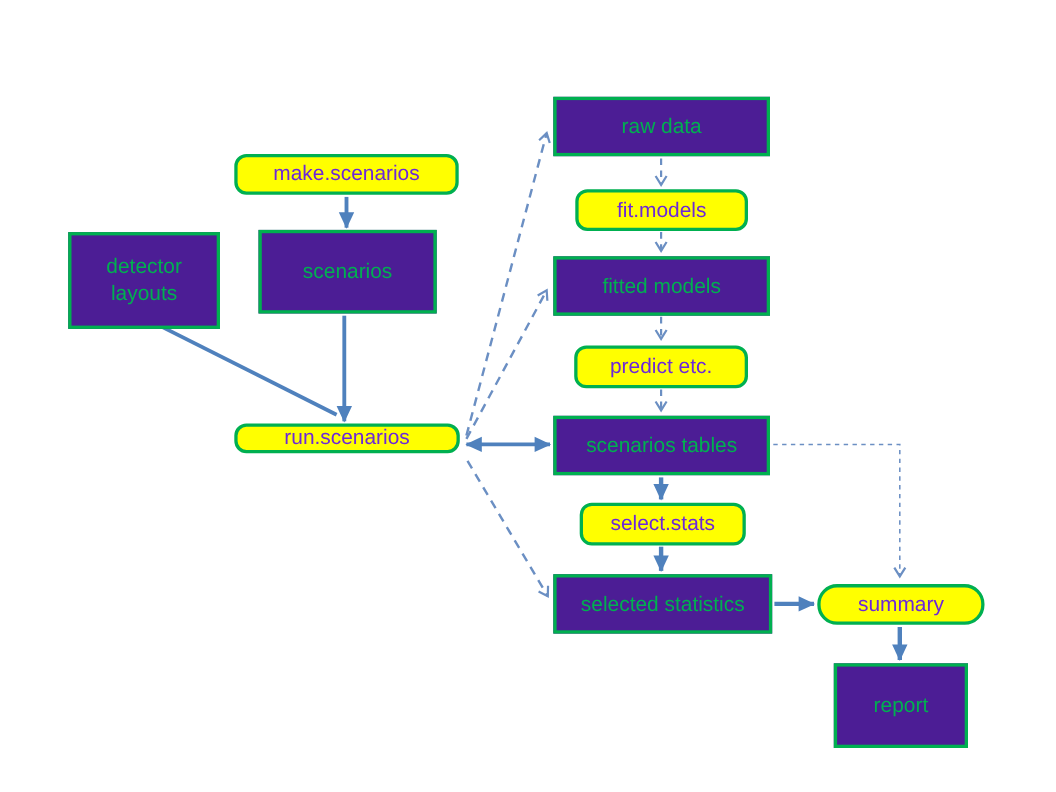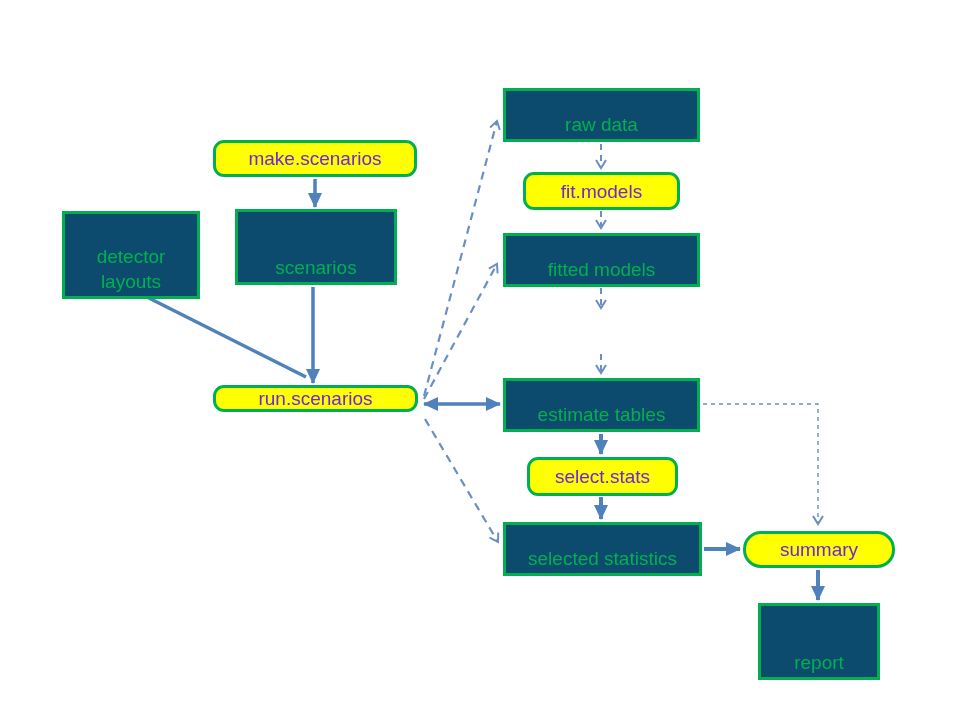"raw data" .node.data { align-items: flex-end -> none; background: #0c4a6e -> #4c1d95 }
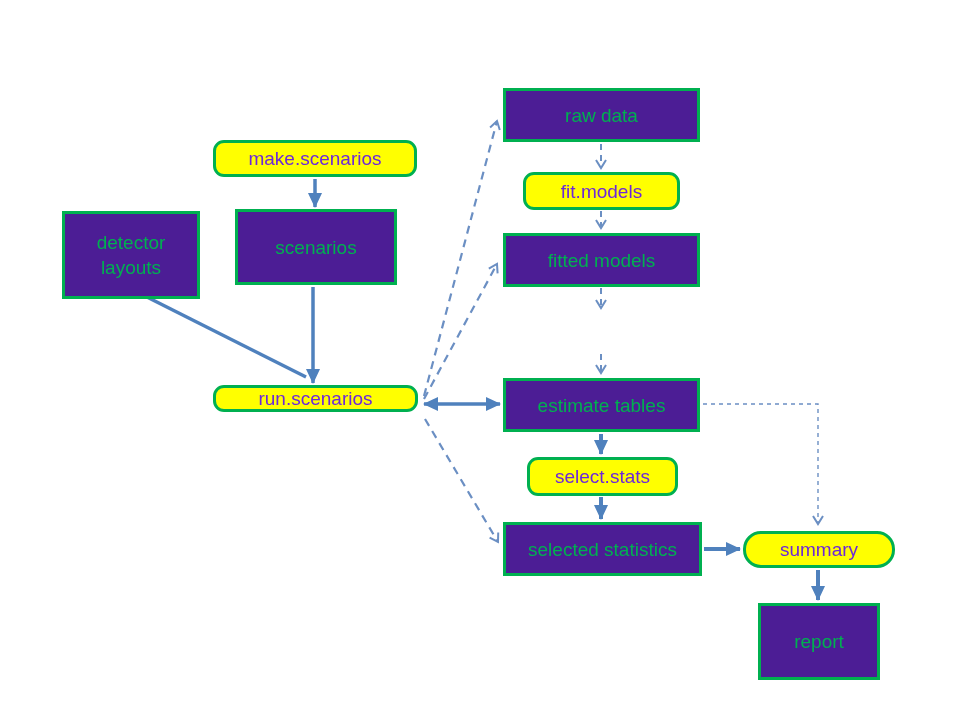"predict etc." div.node { html: none -> <div> <span>predict etc.</span> </div> }
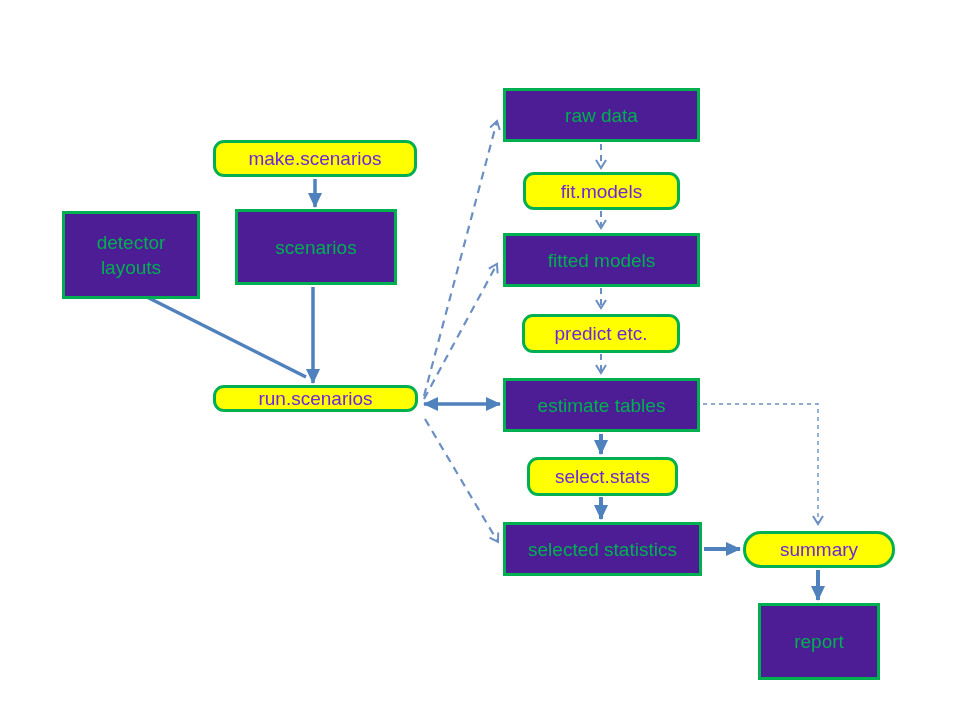"estimate tables" span { text: estimate -> scenarios }
